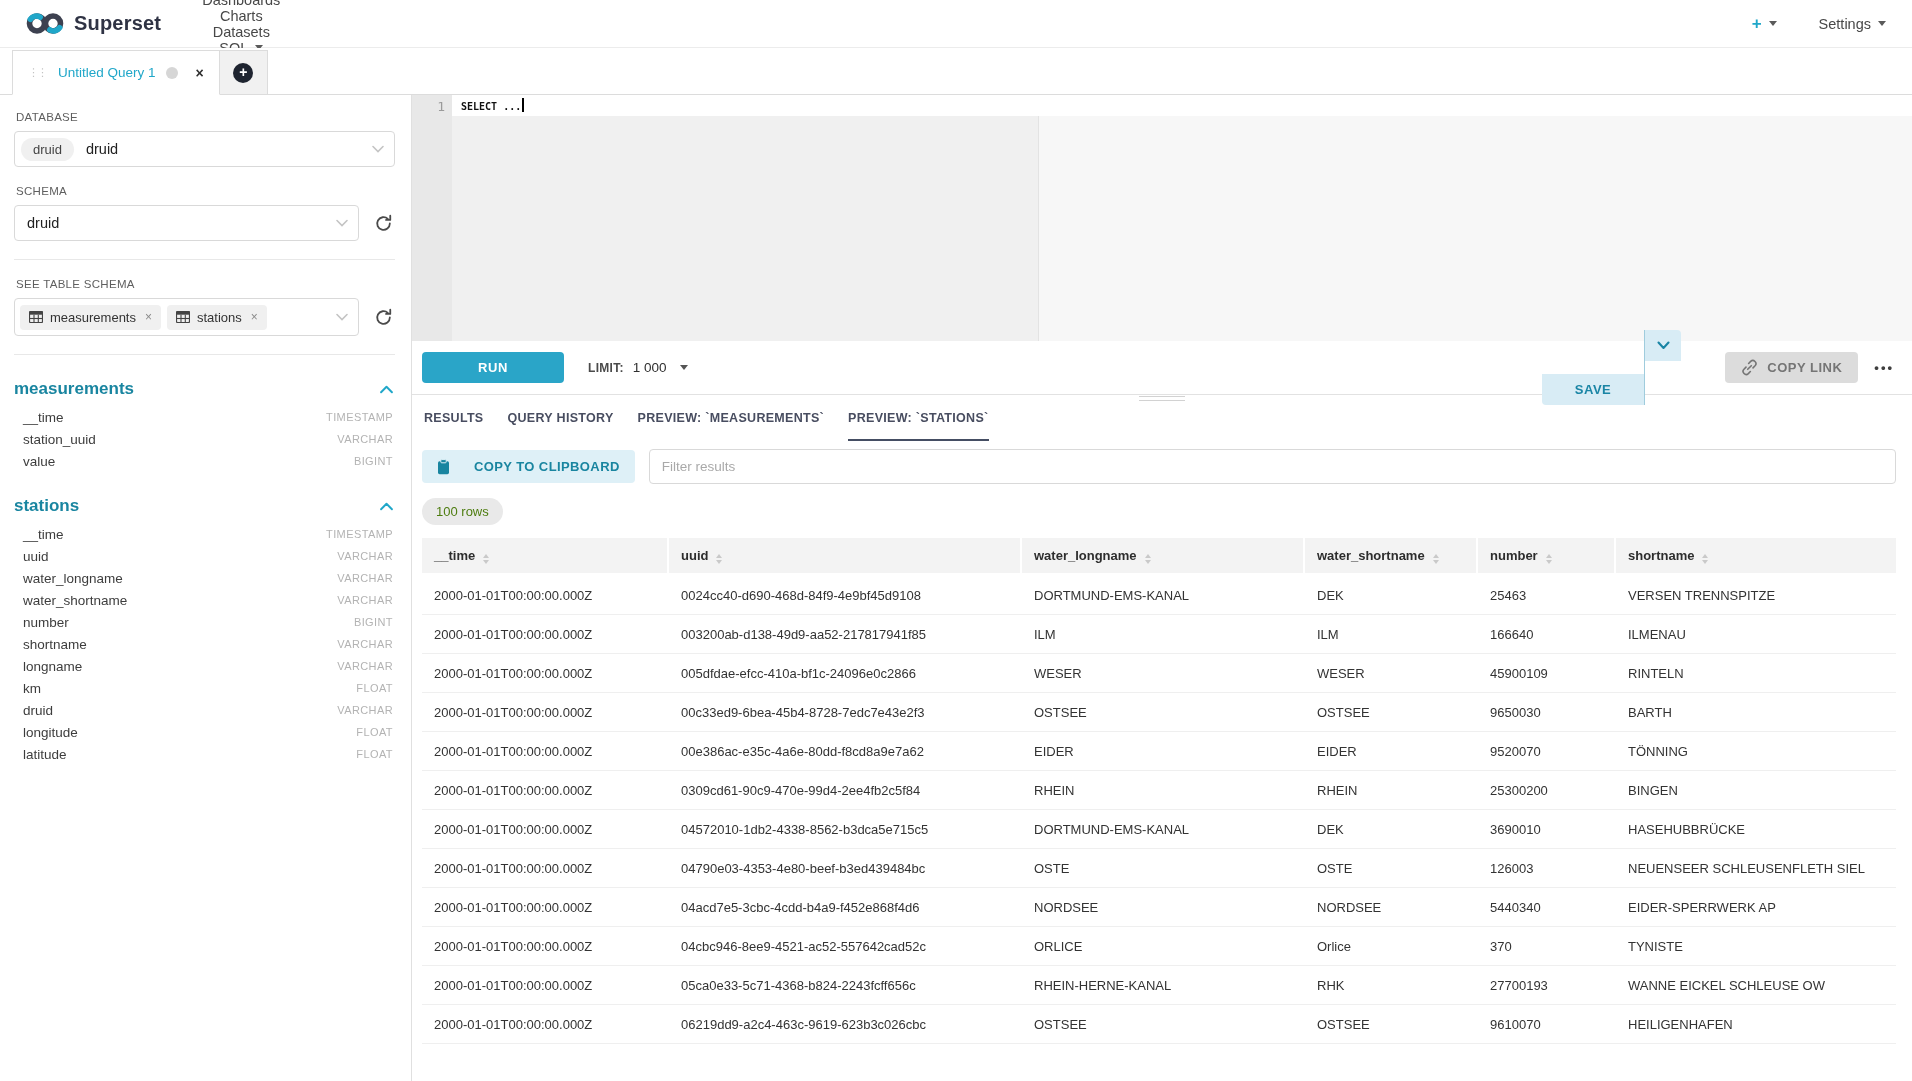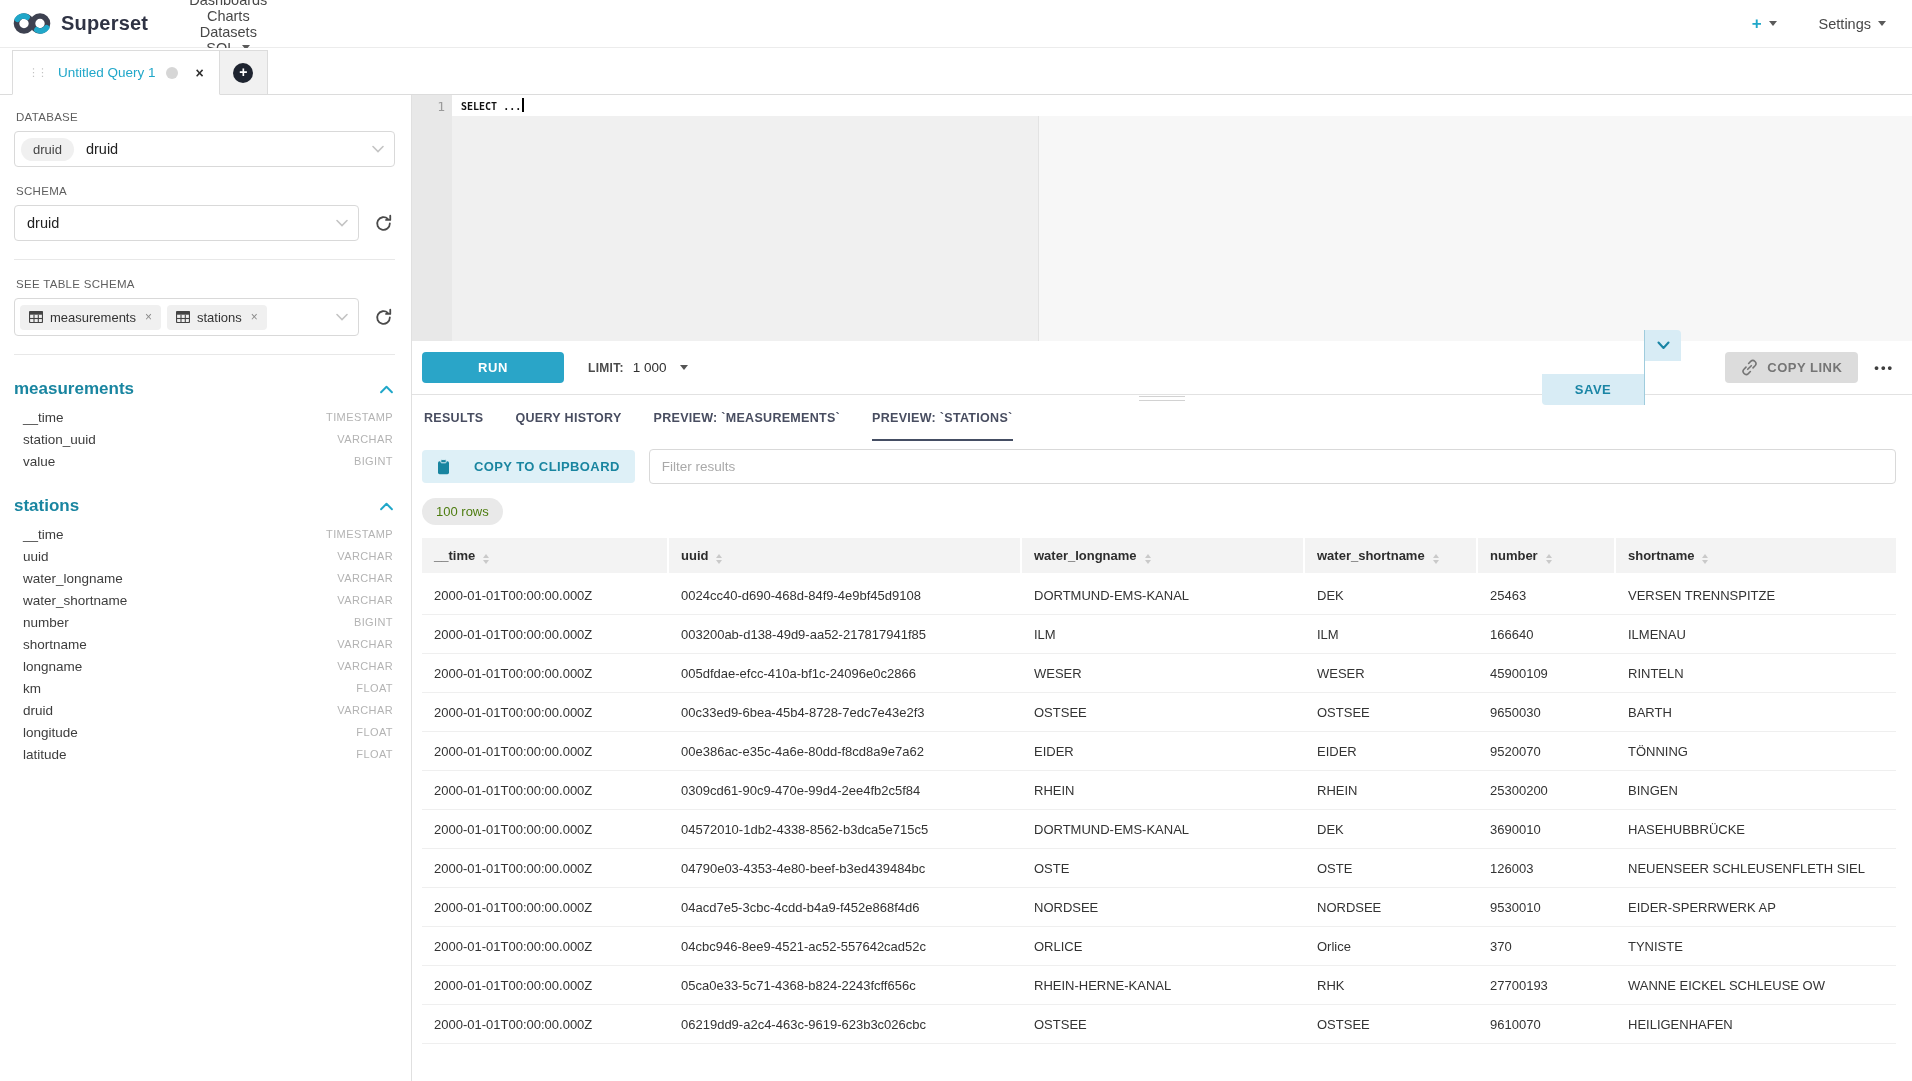"Superset" .navbar { padding: 0 26px 0 12px -> 0 26px 0 25px }
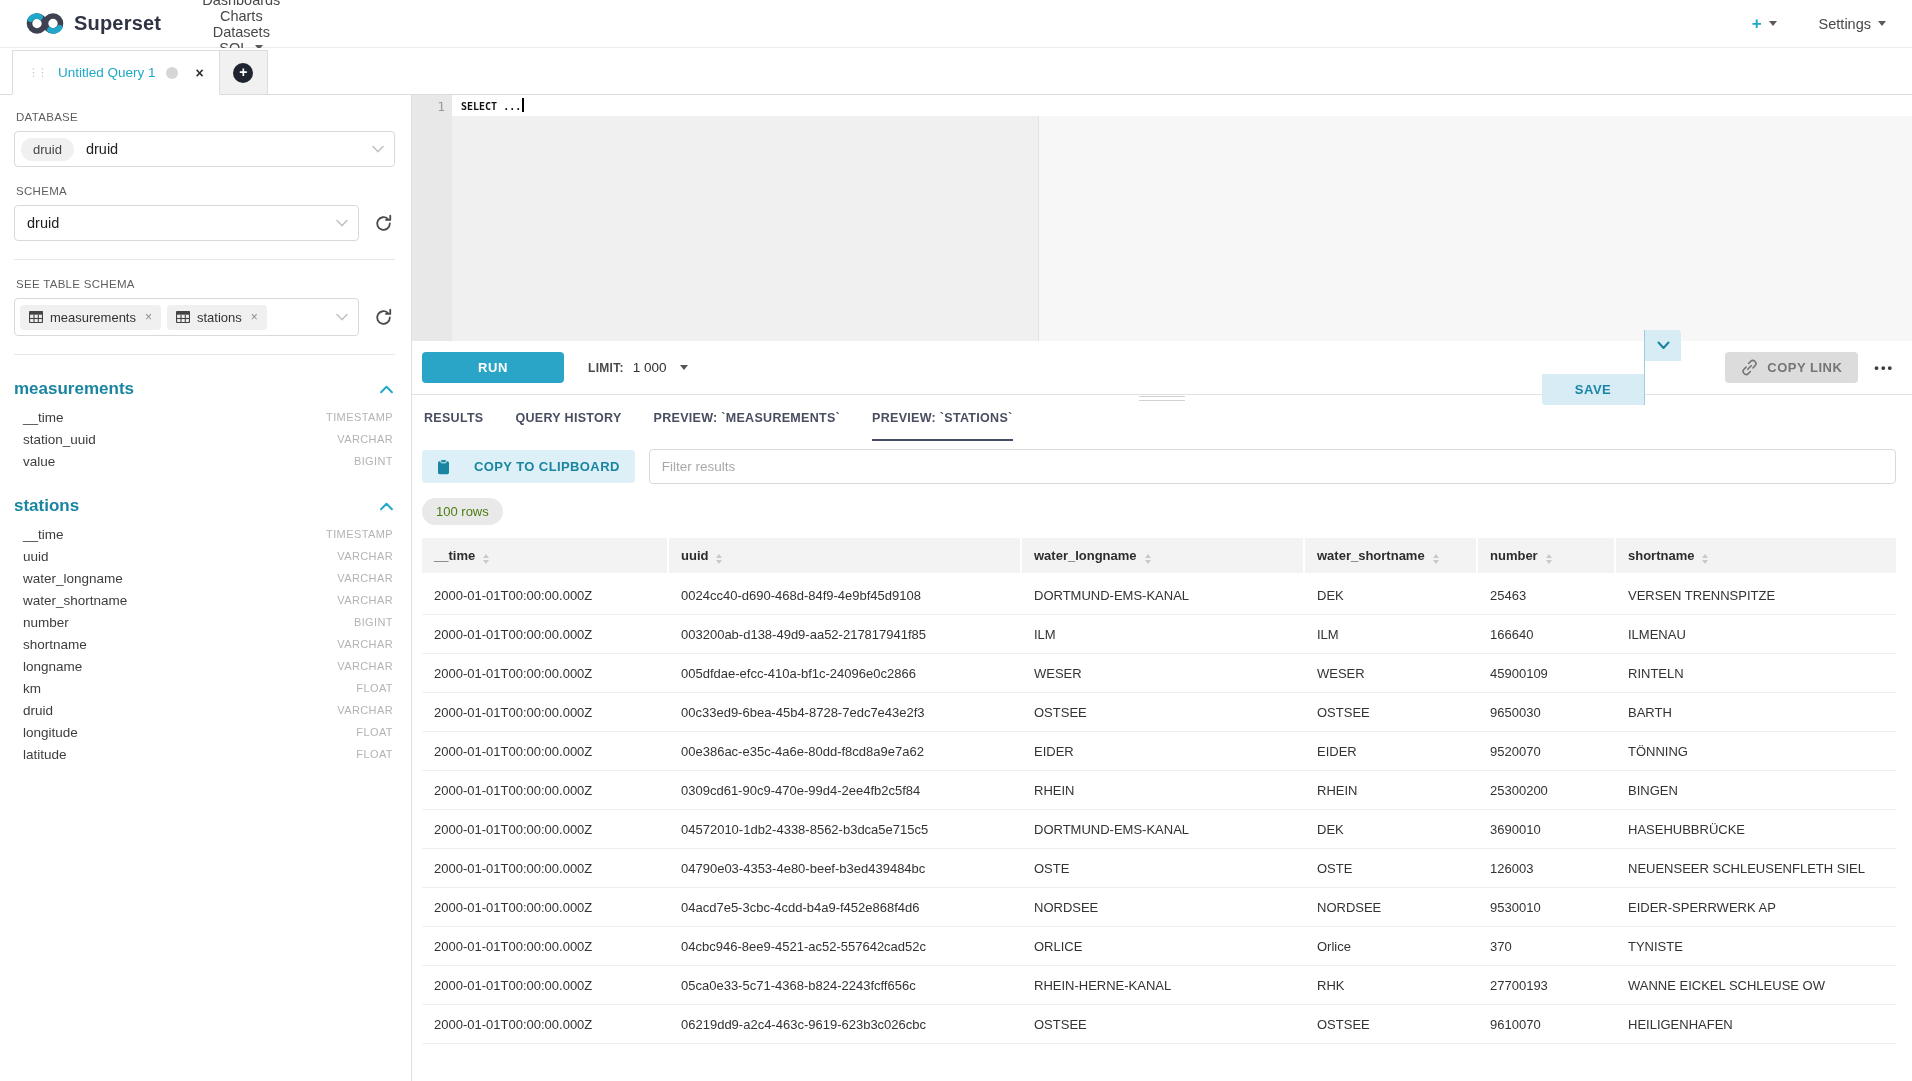"RESULTS" .rtabs { gap: 32px -> 24px }
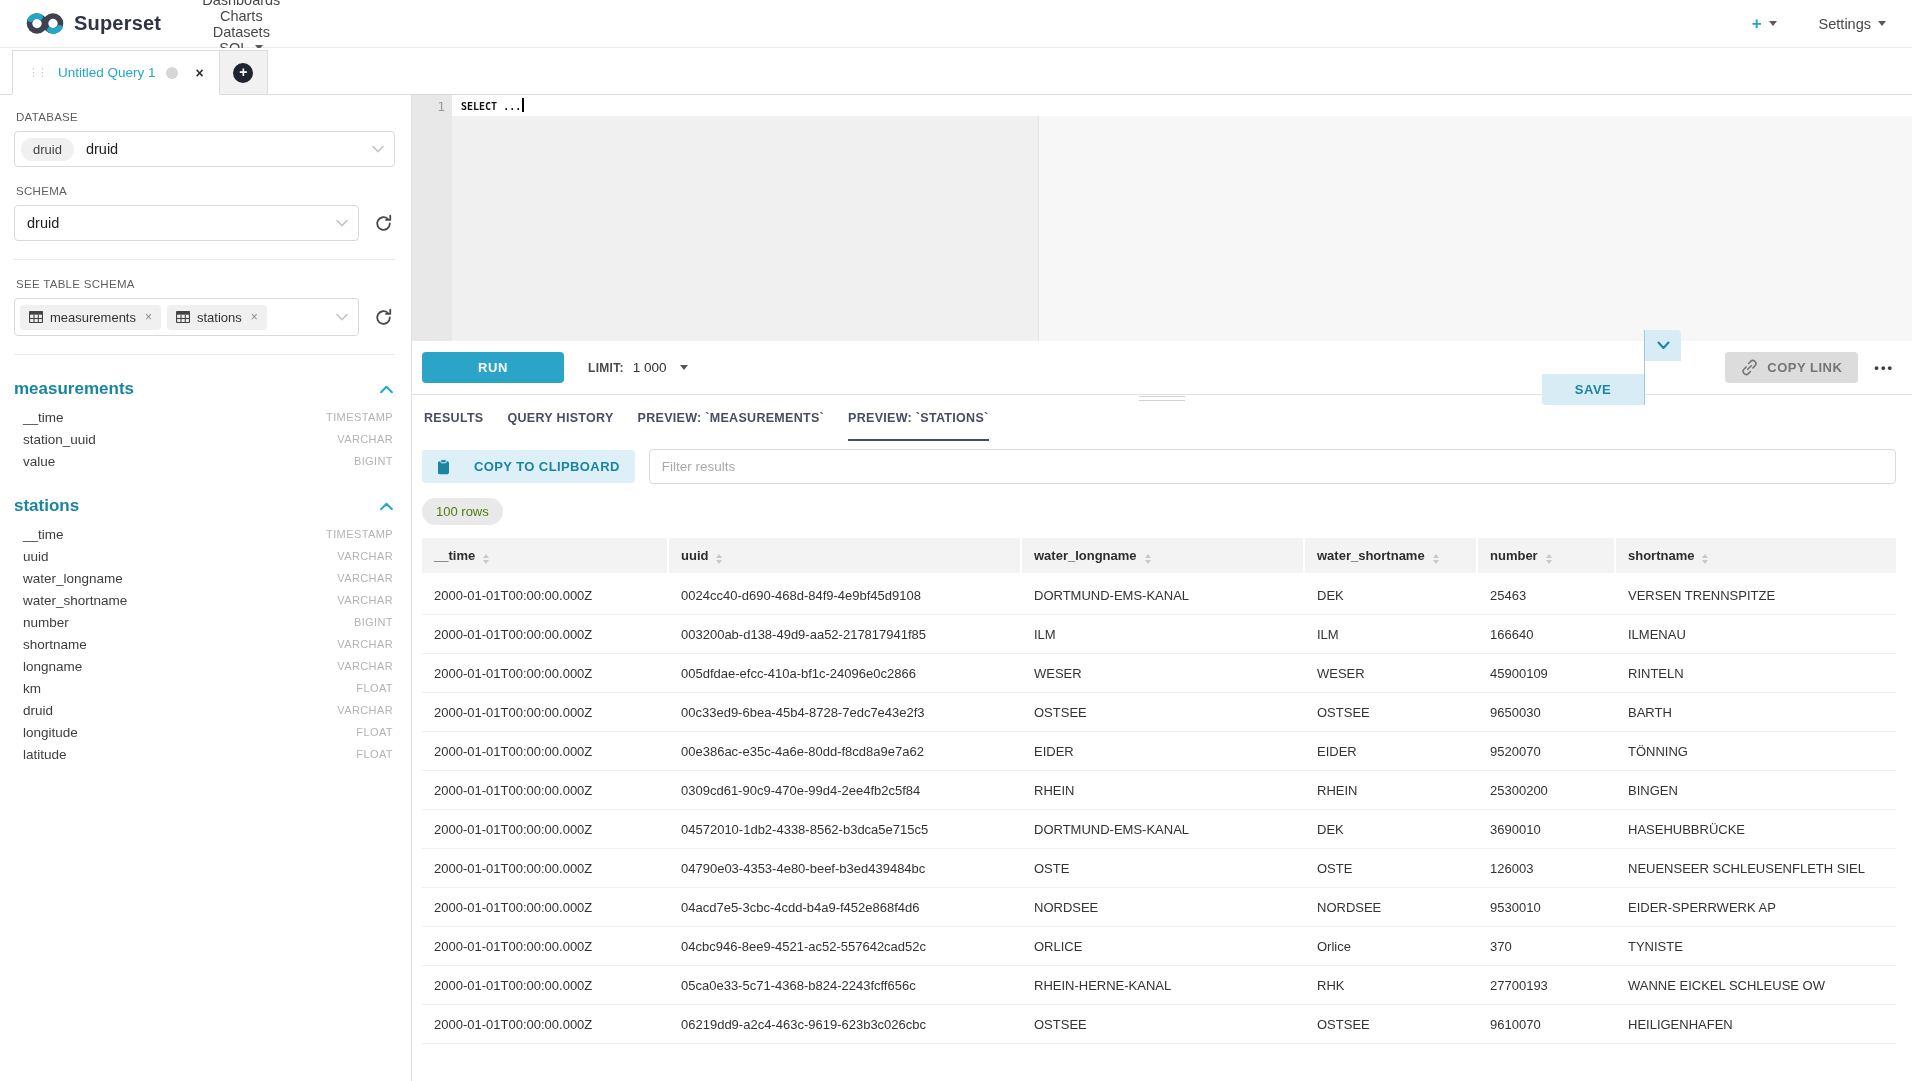"9530010" td { text: 9530010 -> 5440340 }
